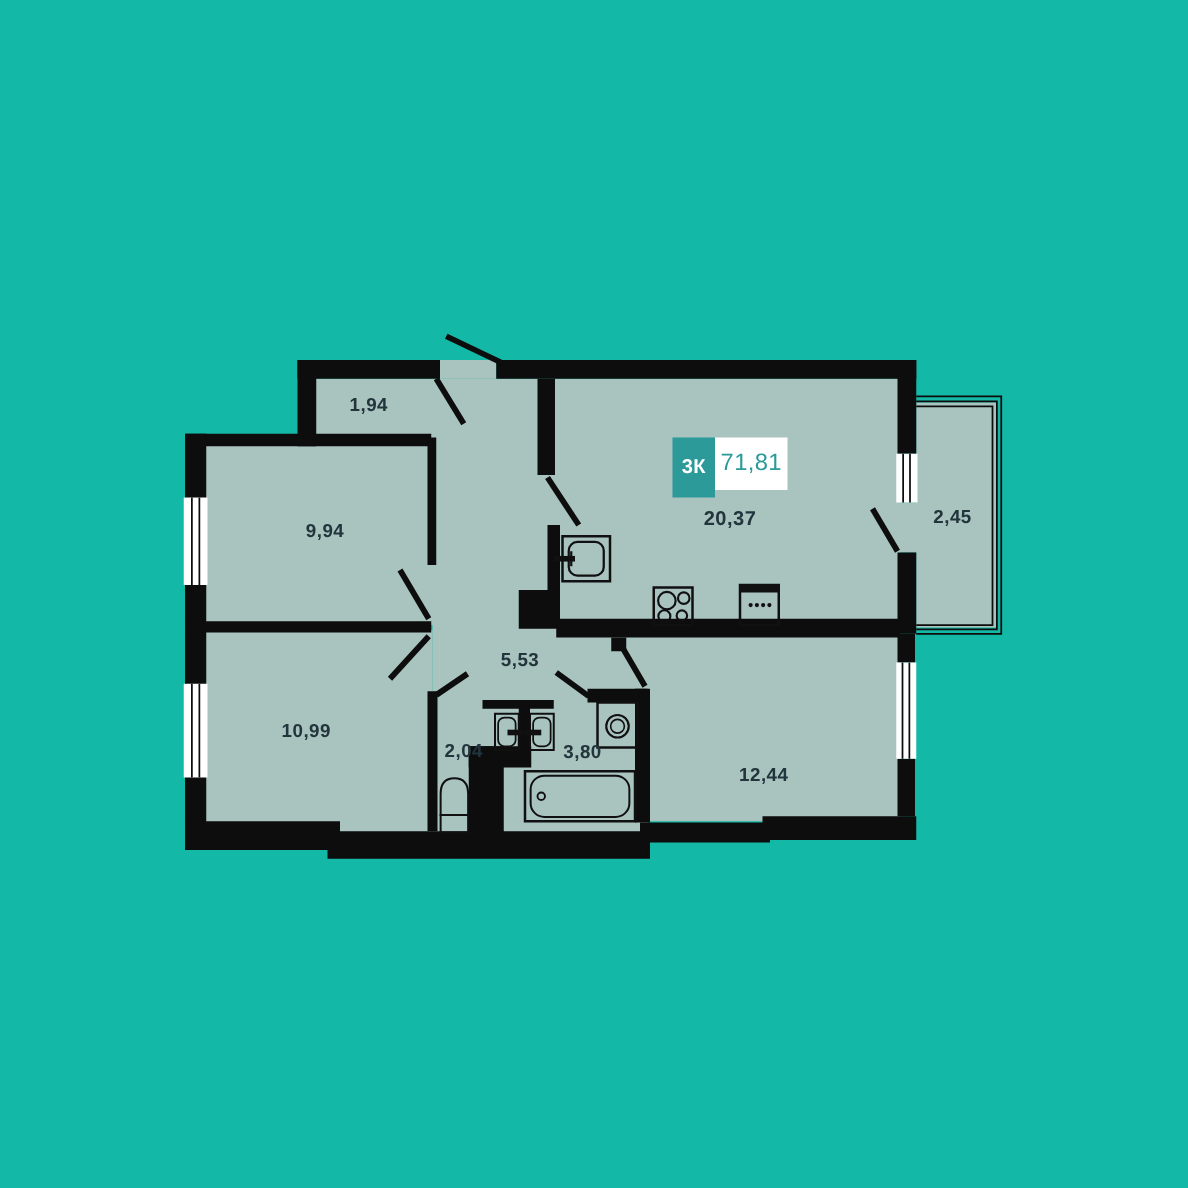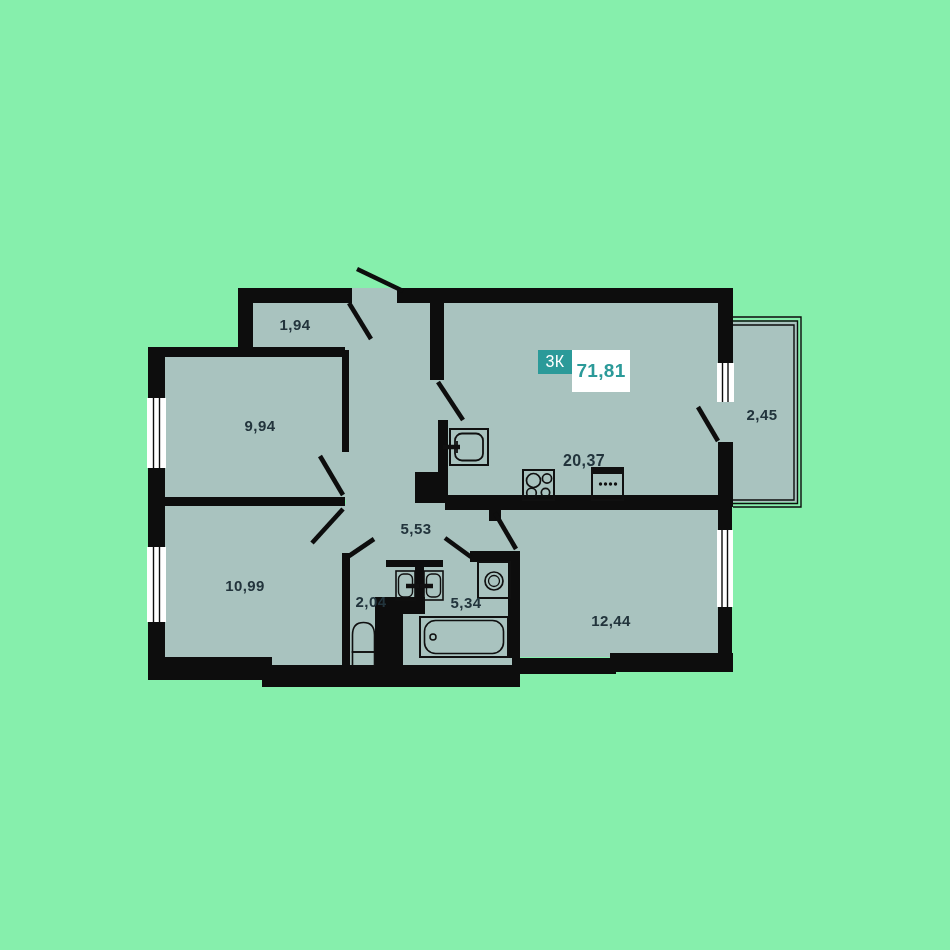"1,94" #canvas { background: #86efac -> #14b8a6 }
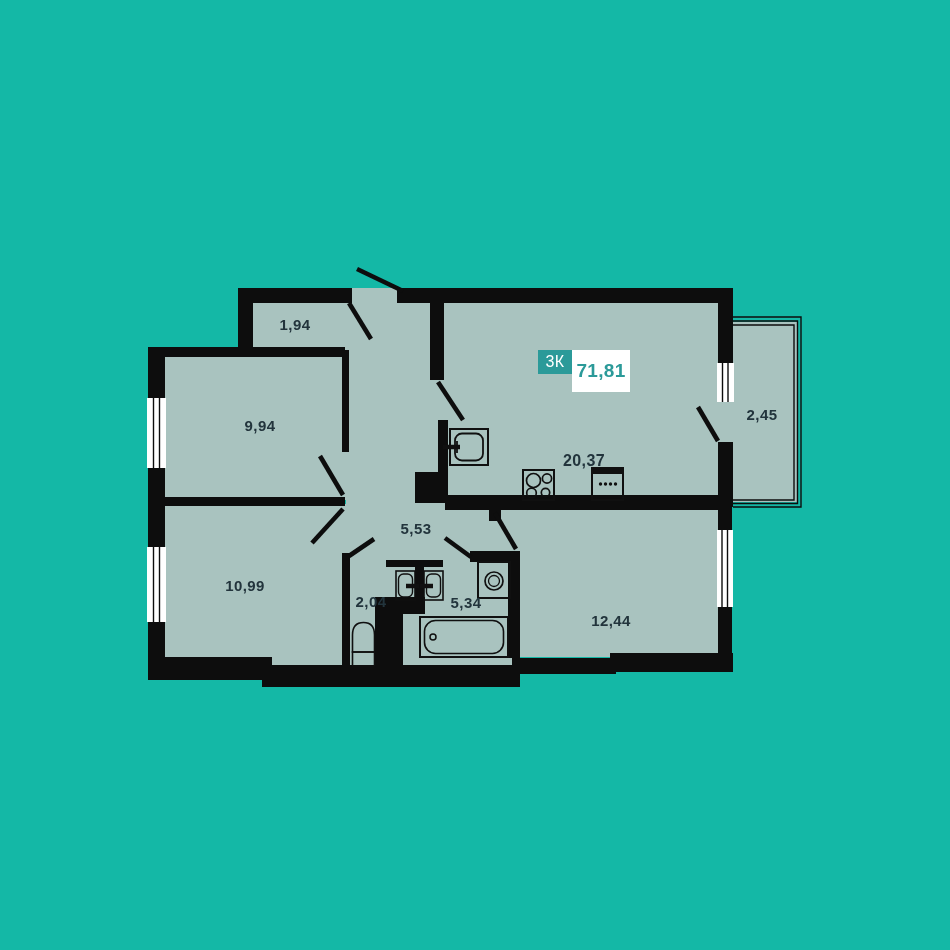"3К" #badge .type { font-weight: 400 -> 700; height: 24px -> 48px }
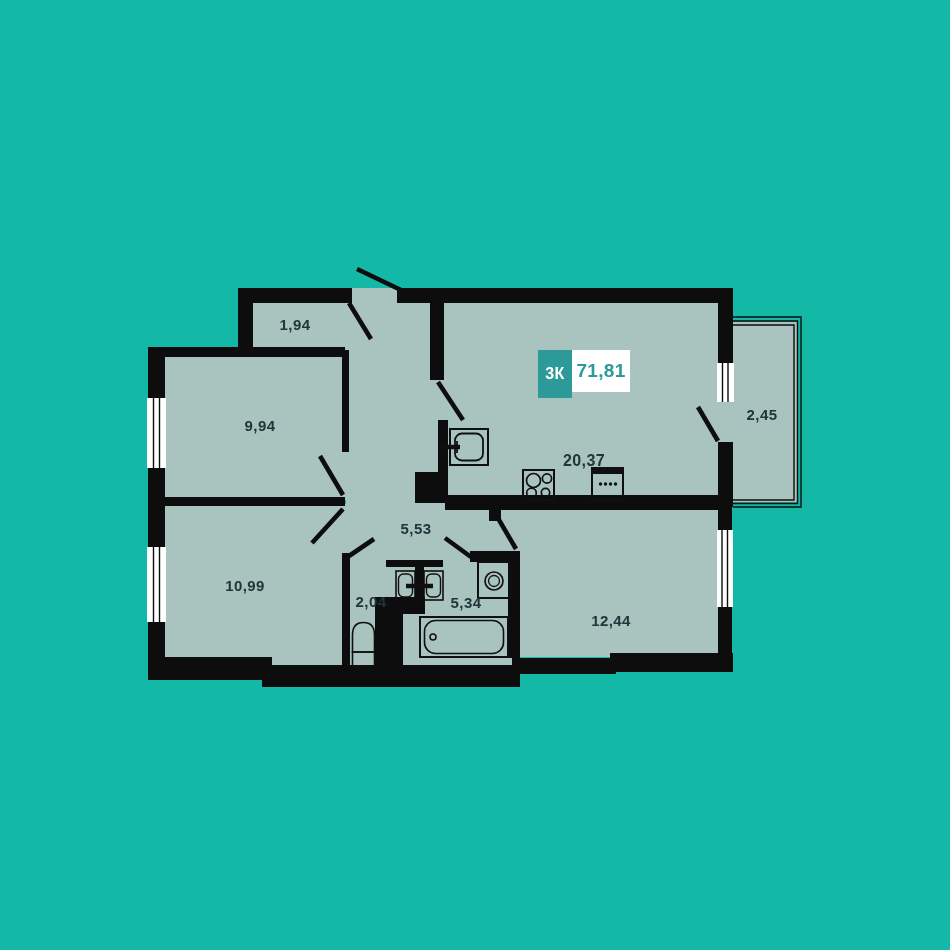"71,81" #badge .area { font-weight: 700 -> 400 }
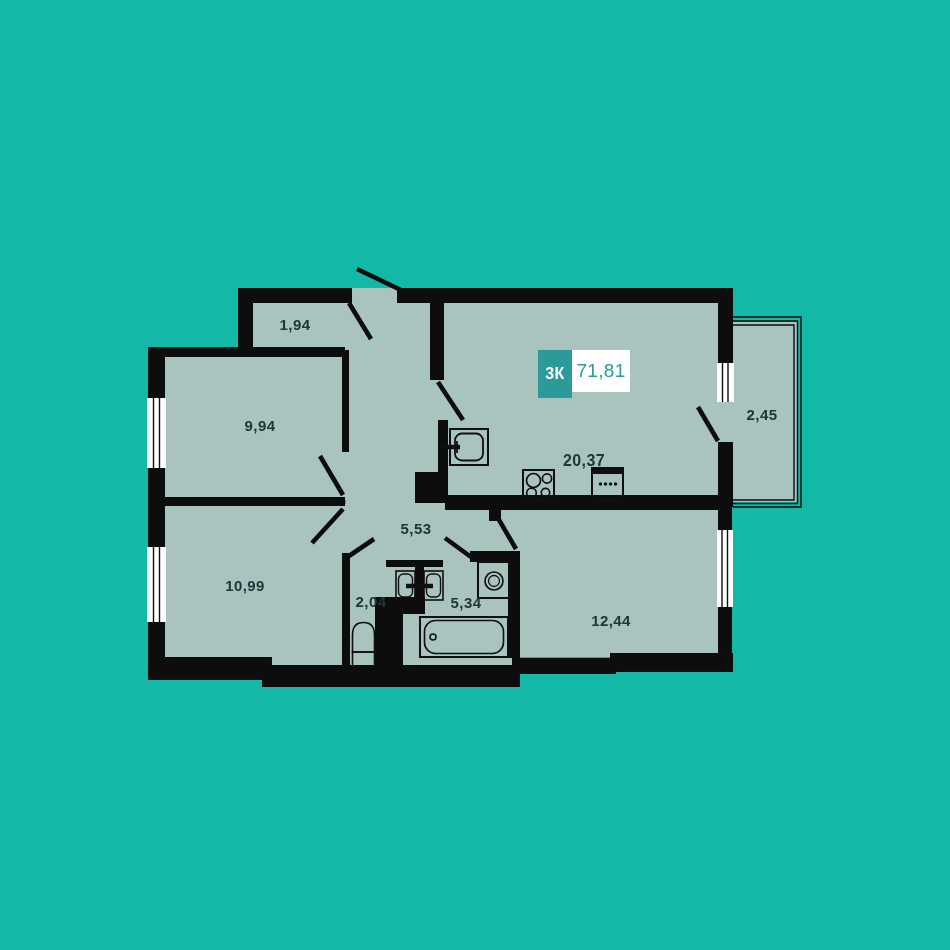"20,37" .room-label.big { margin-top: 45px -> none }
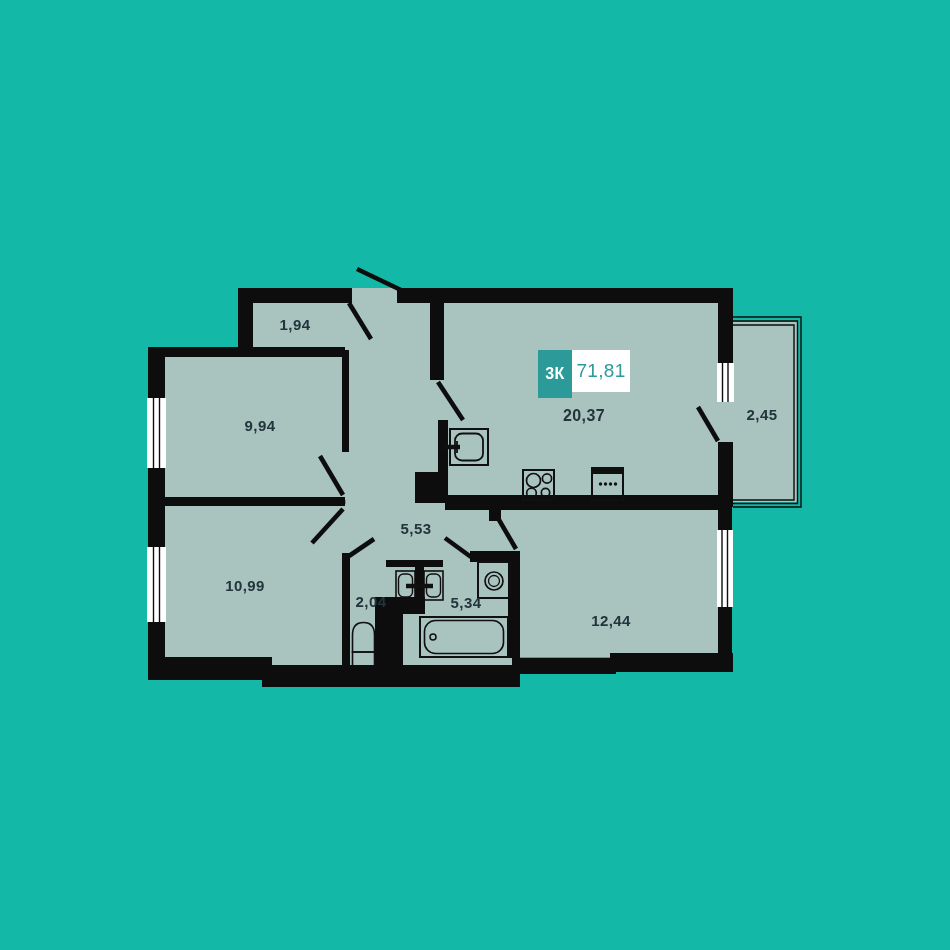"5,34" div.room-label { text: 5,34 -> 3,80 }
